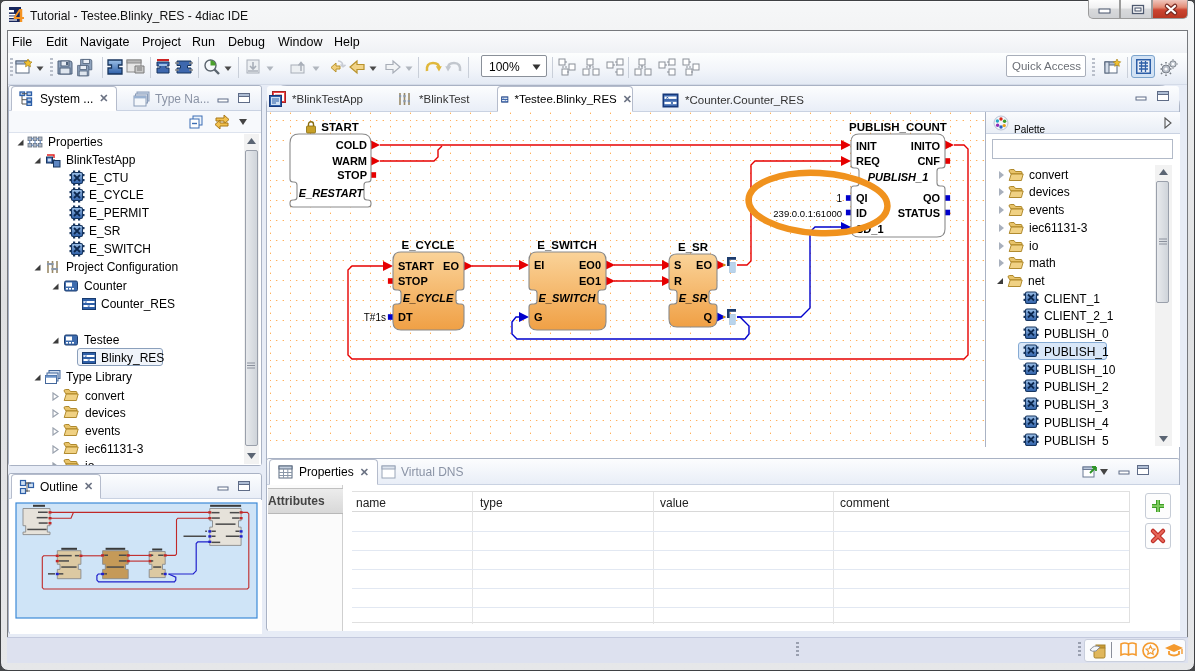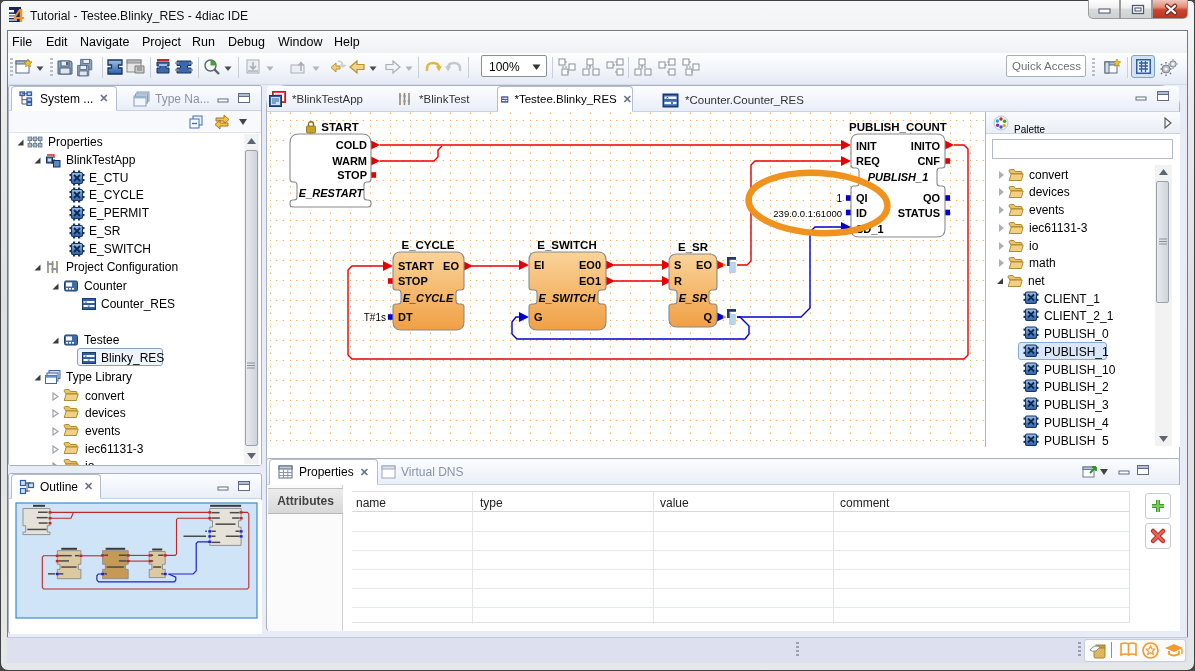"Attributes" div { text-align: center -> left }
